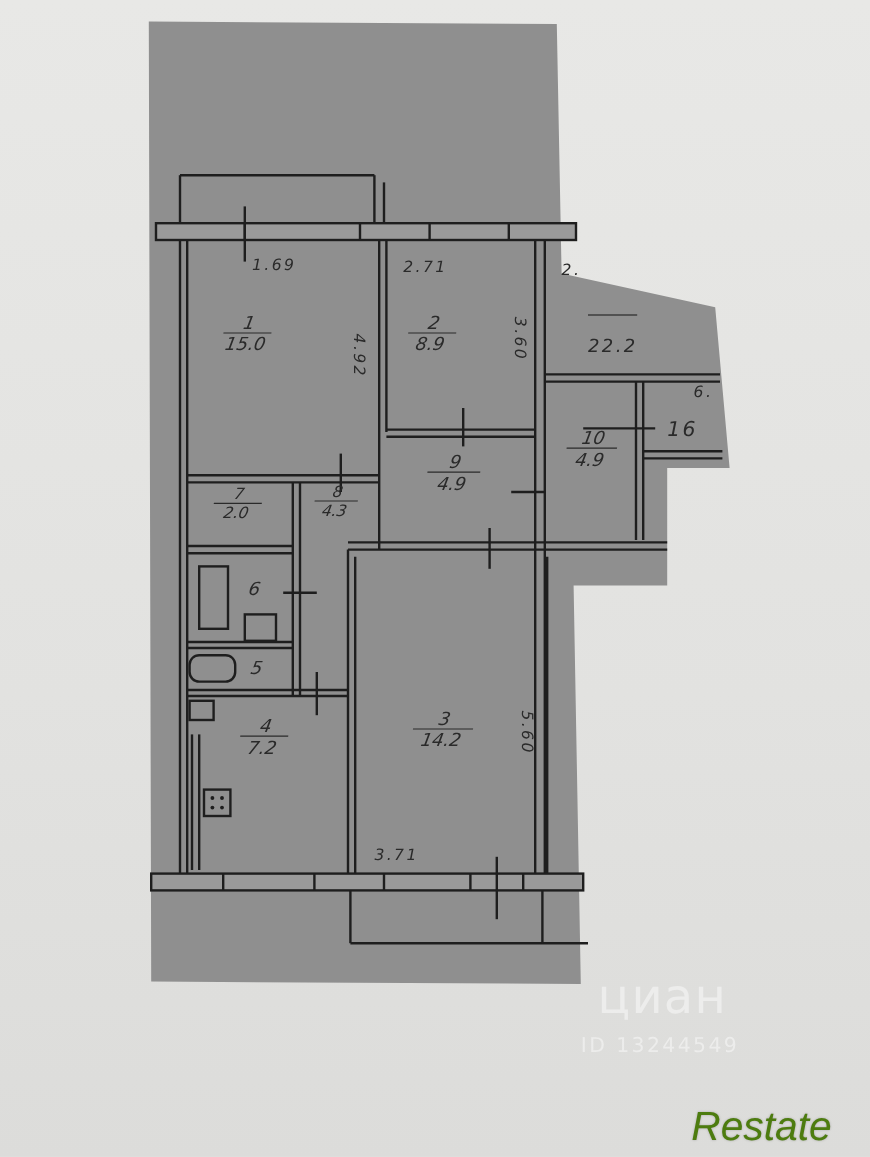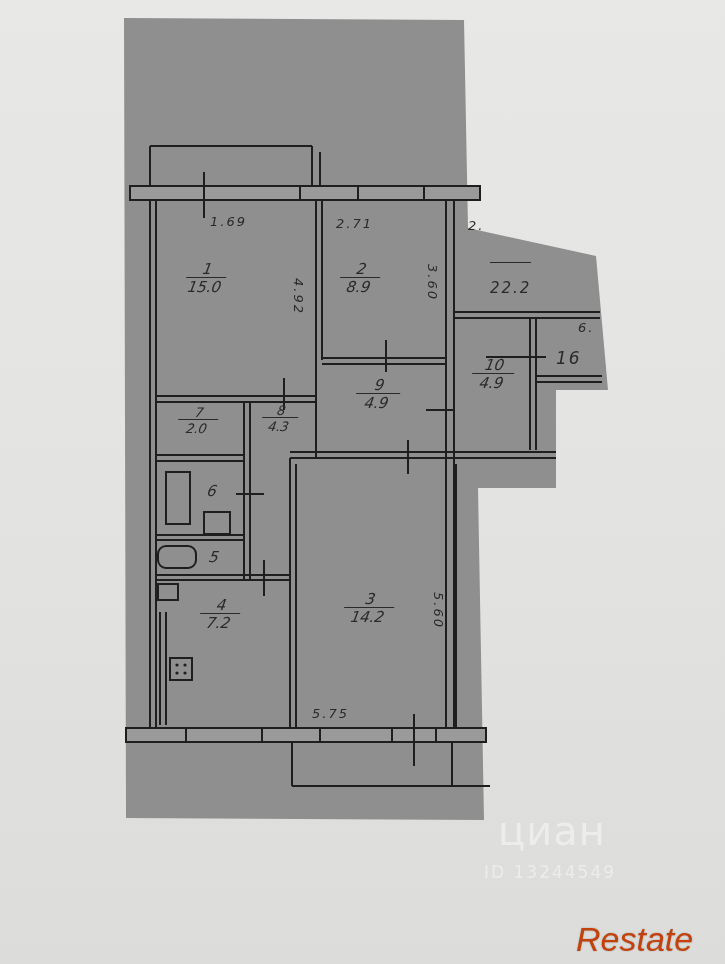"5.75" div.dim { text: 5.75 -> 3.71 }
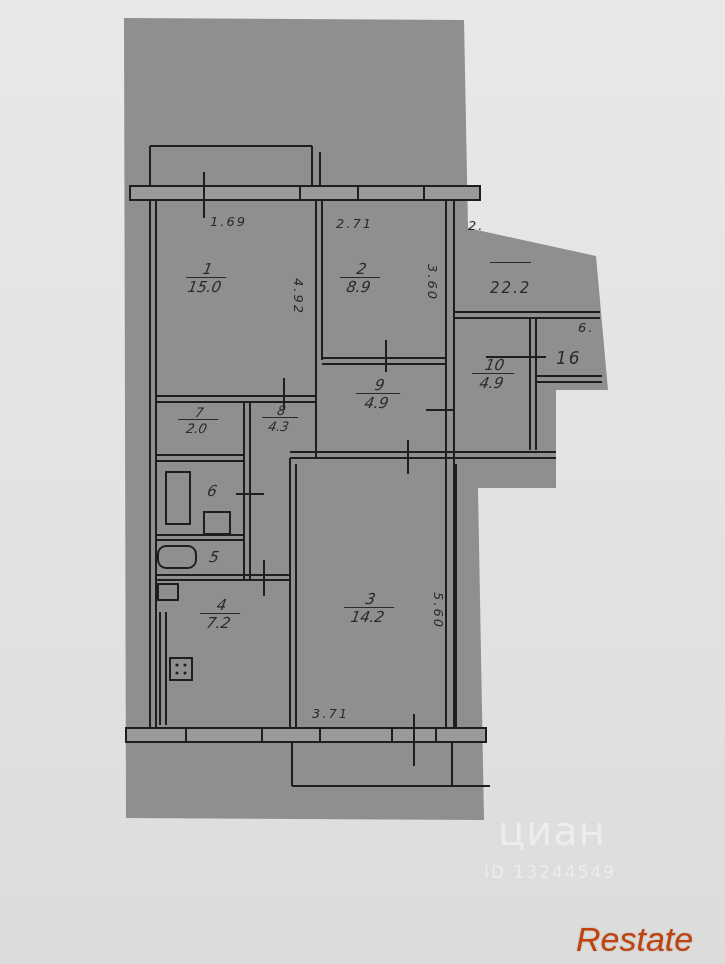"Restate" .wm3 { color: #c2410c -> #4d7c0f }
